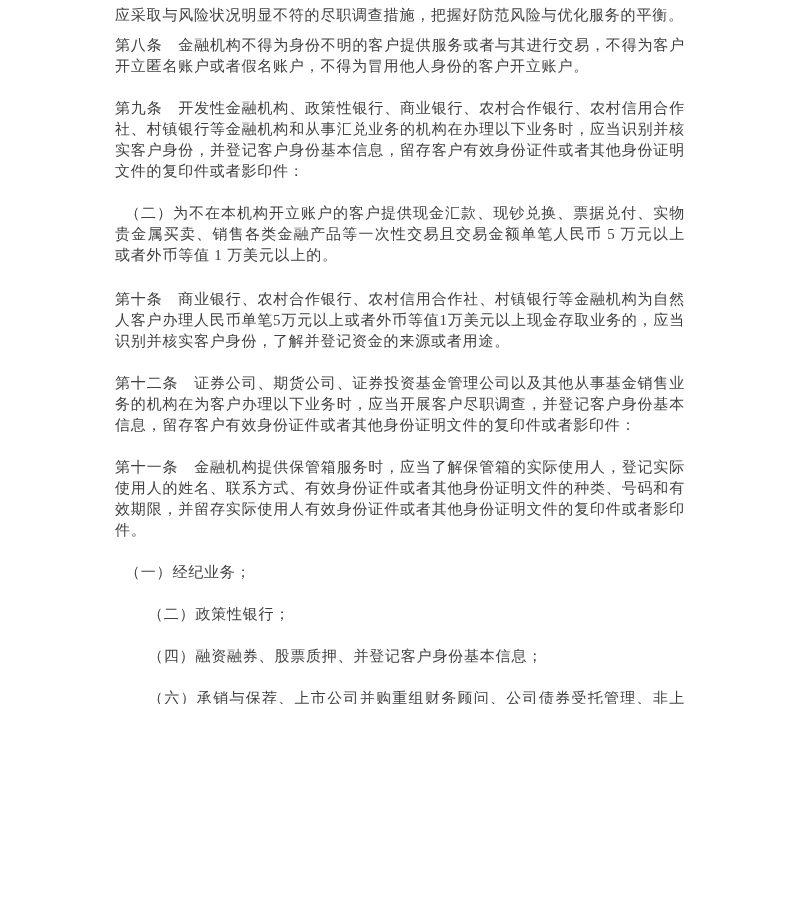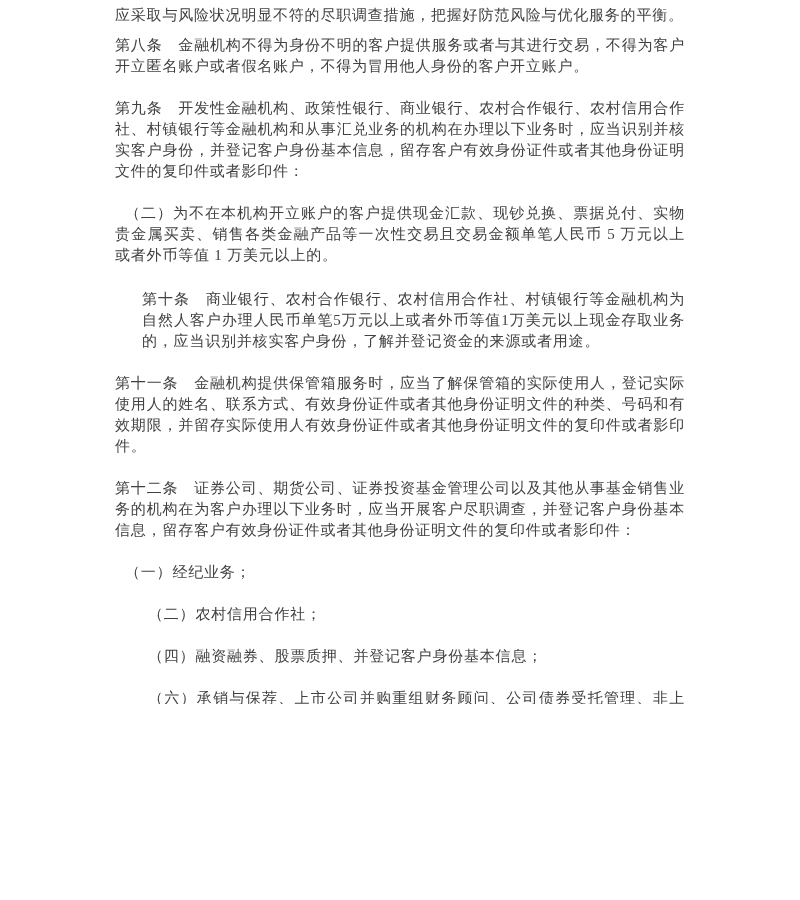"第十条" .gap-lg-before { margin-left: 27px -> none }
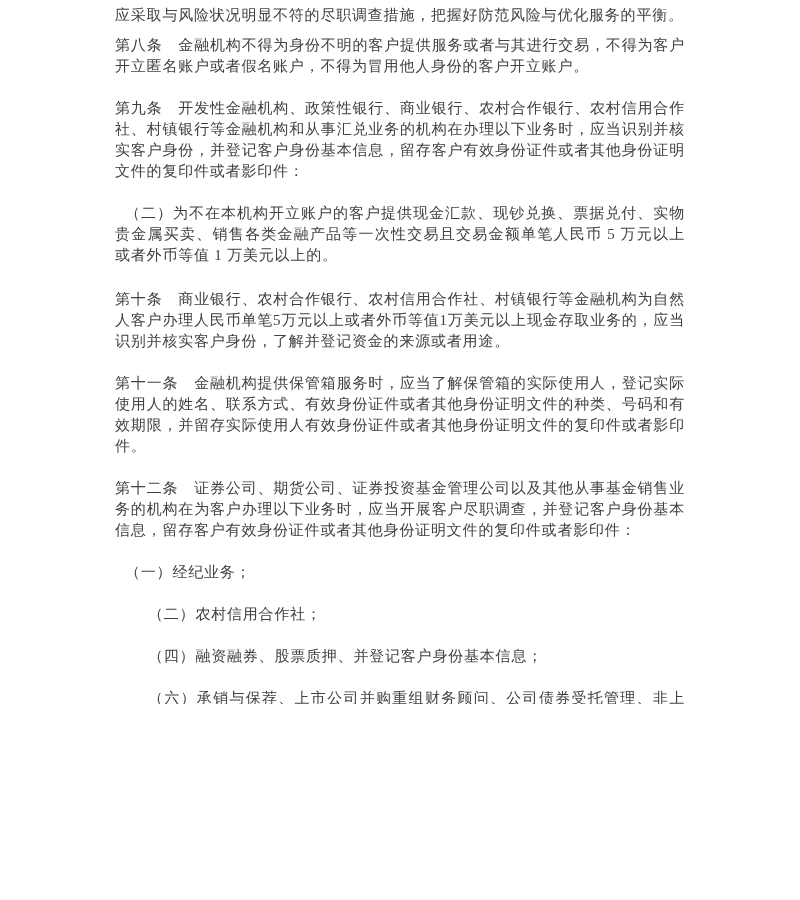"第十一条" p.para { order: before "第十二条" -> after "第十二条" }
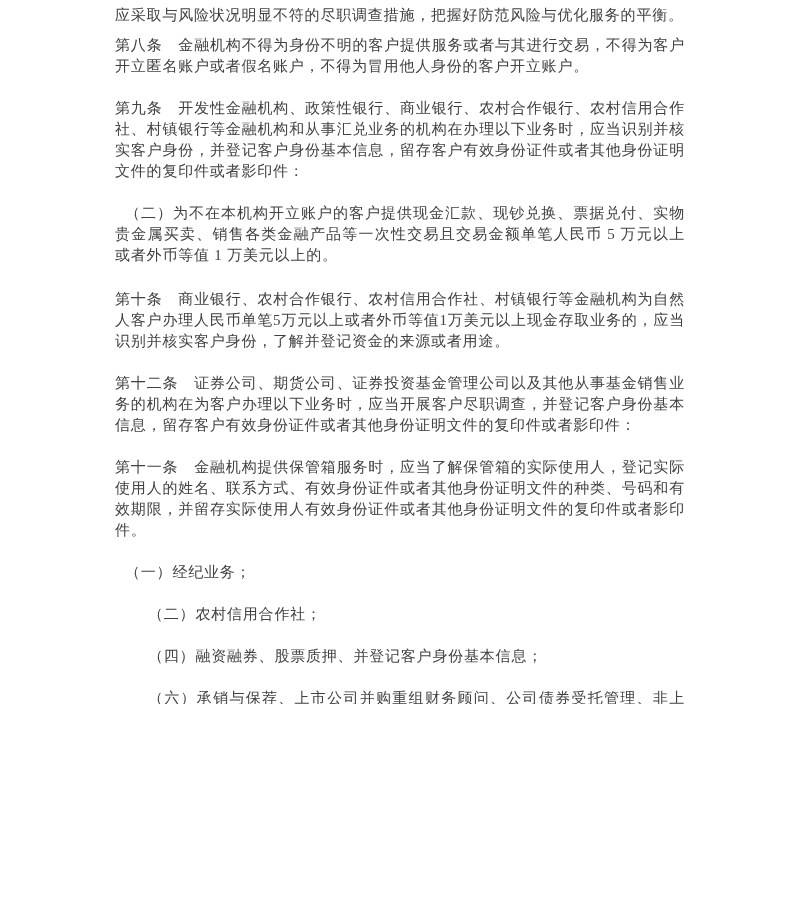"（二）农村信用合作社；" p.para { text: 农村信用合作社 -> 政策性银行 }
